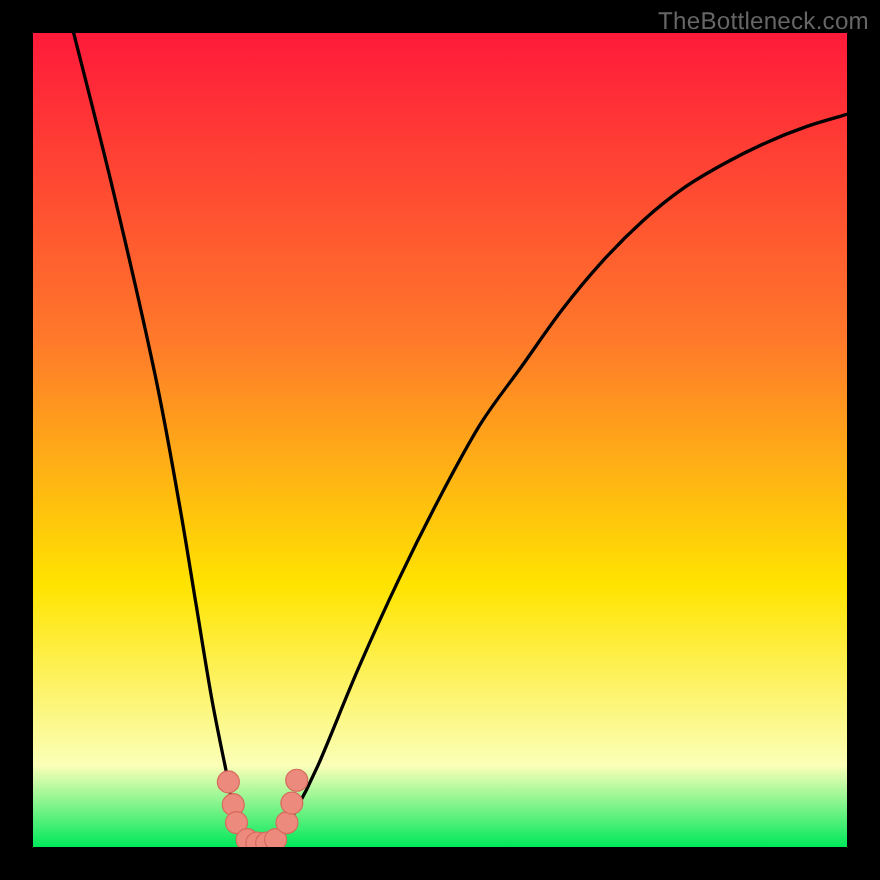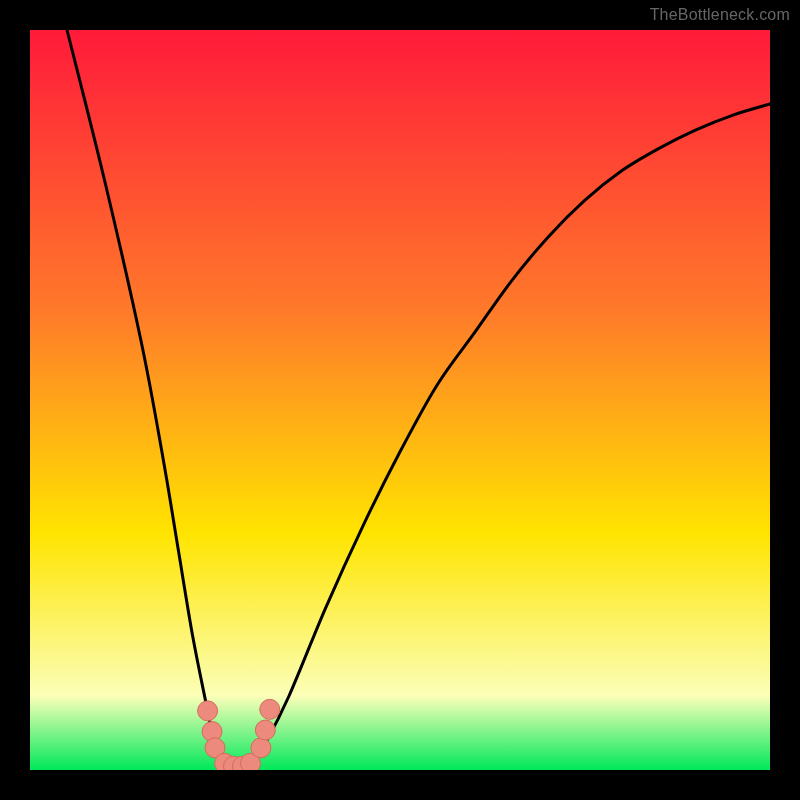"TheBottleneck.com" .watermark { font-size: 16px -> 22px }
